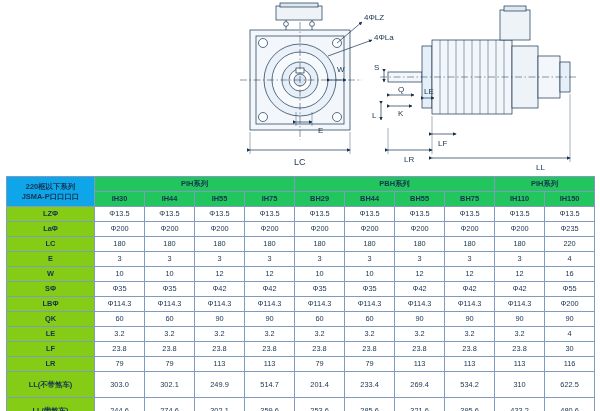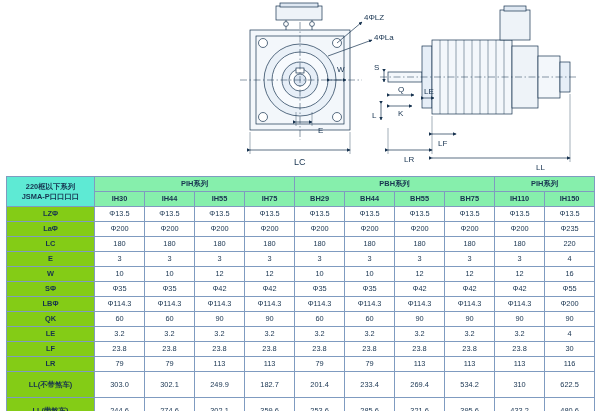"220框以下系列" .hdr-left { background: #5eead4 -> #0ea5e9 }
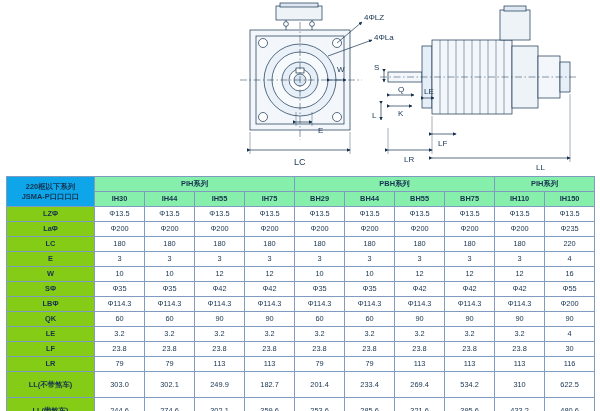"PIH系列" thead th { background: #86efac -> #22c55e }
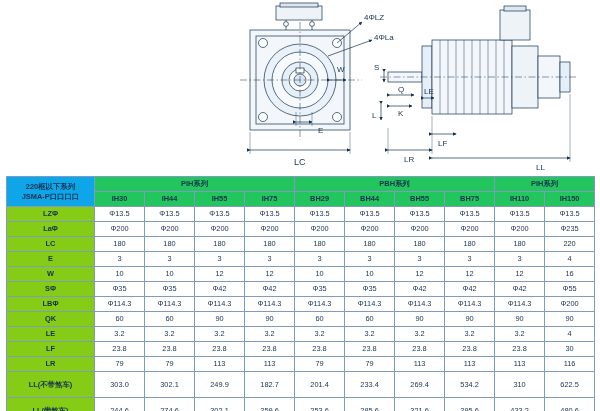"182.7" td { text: 182.7 -> 514.7 }
